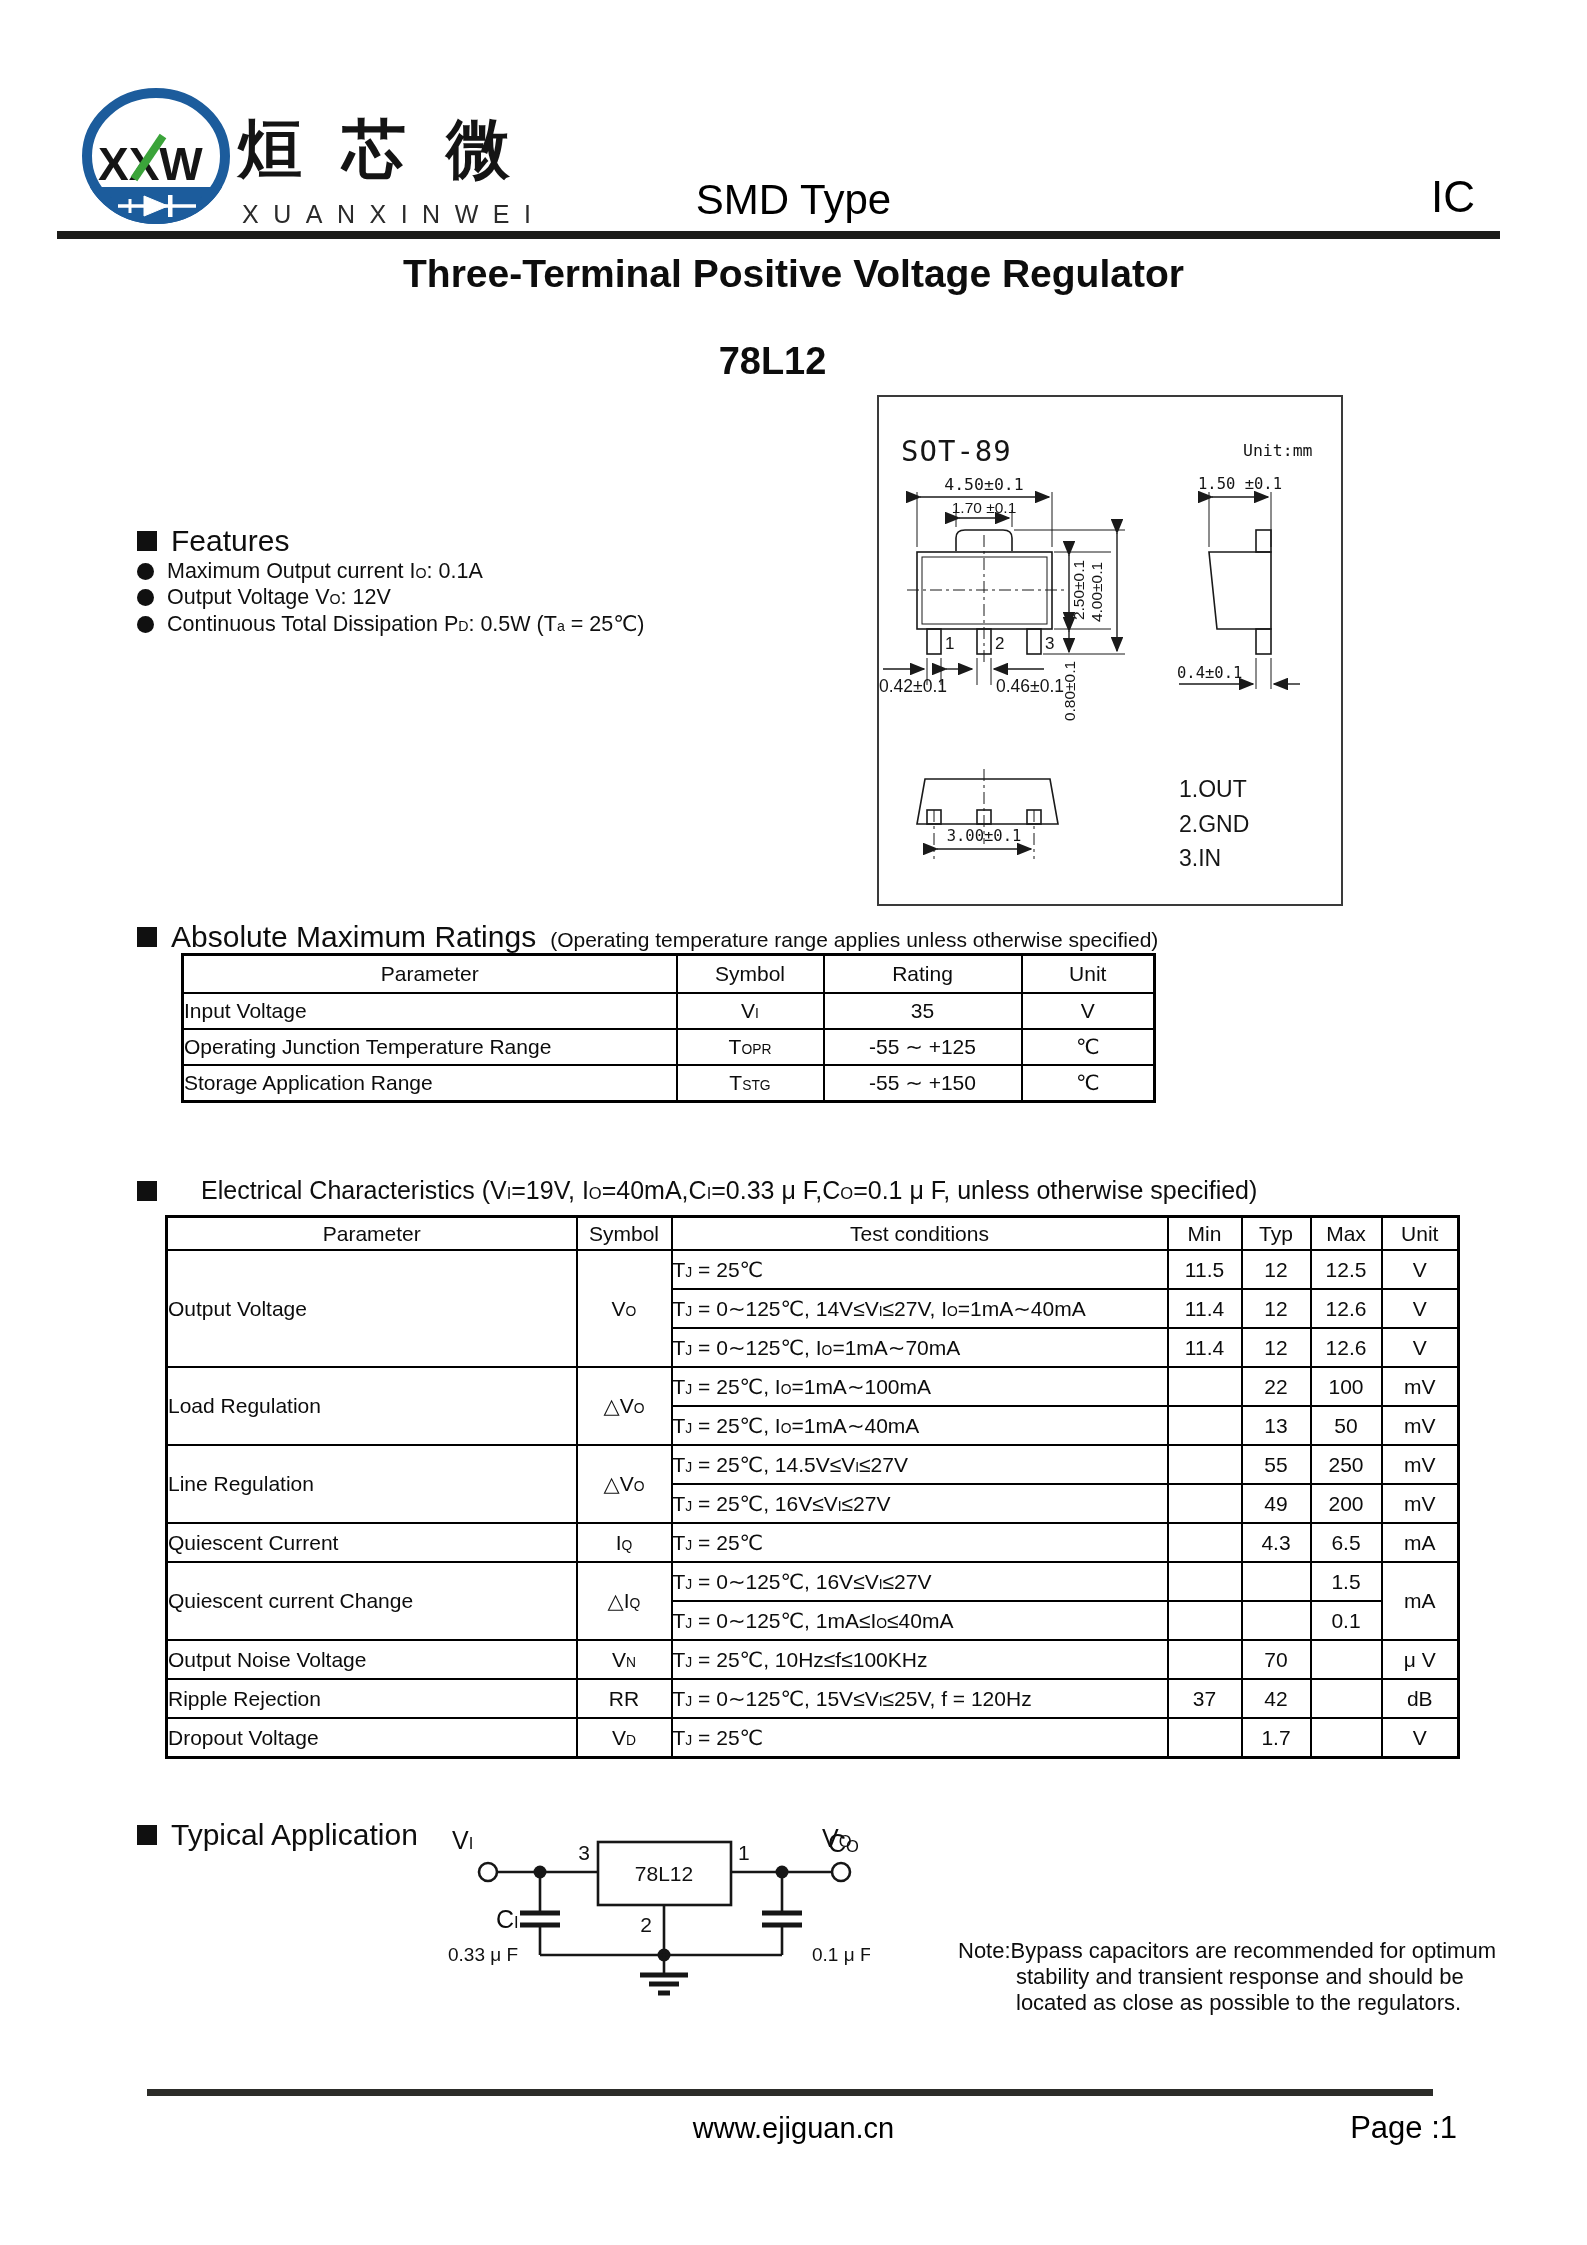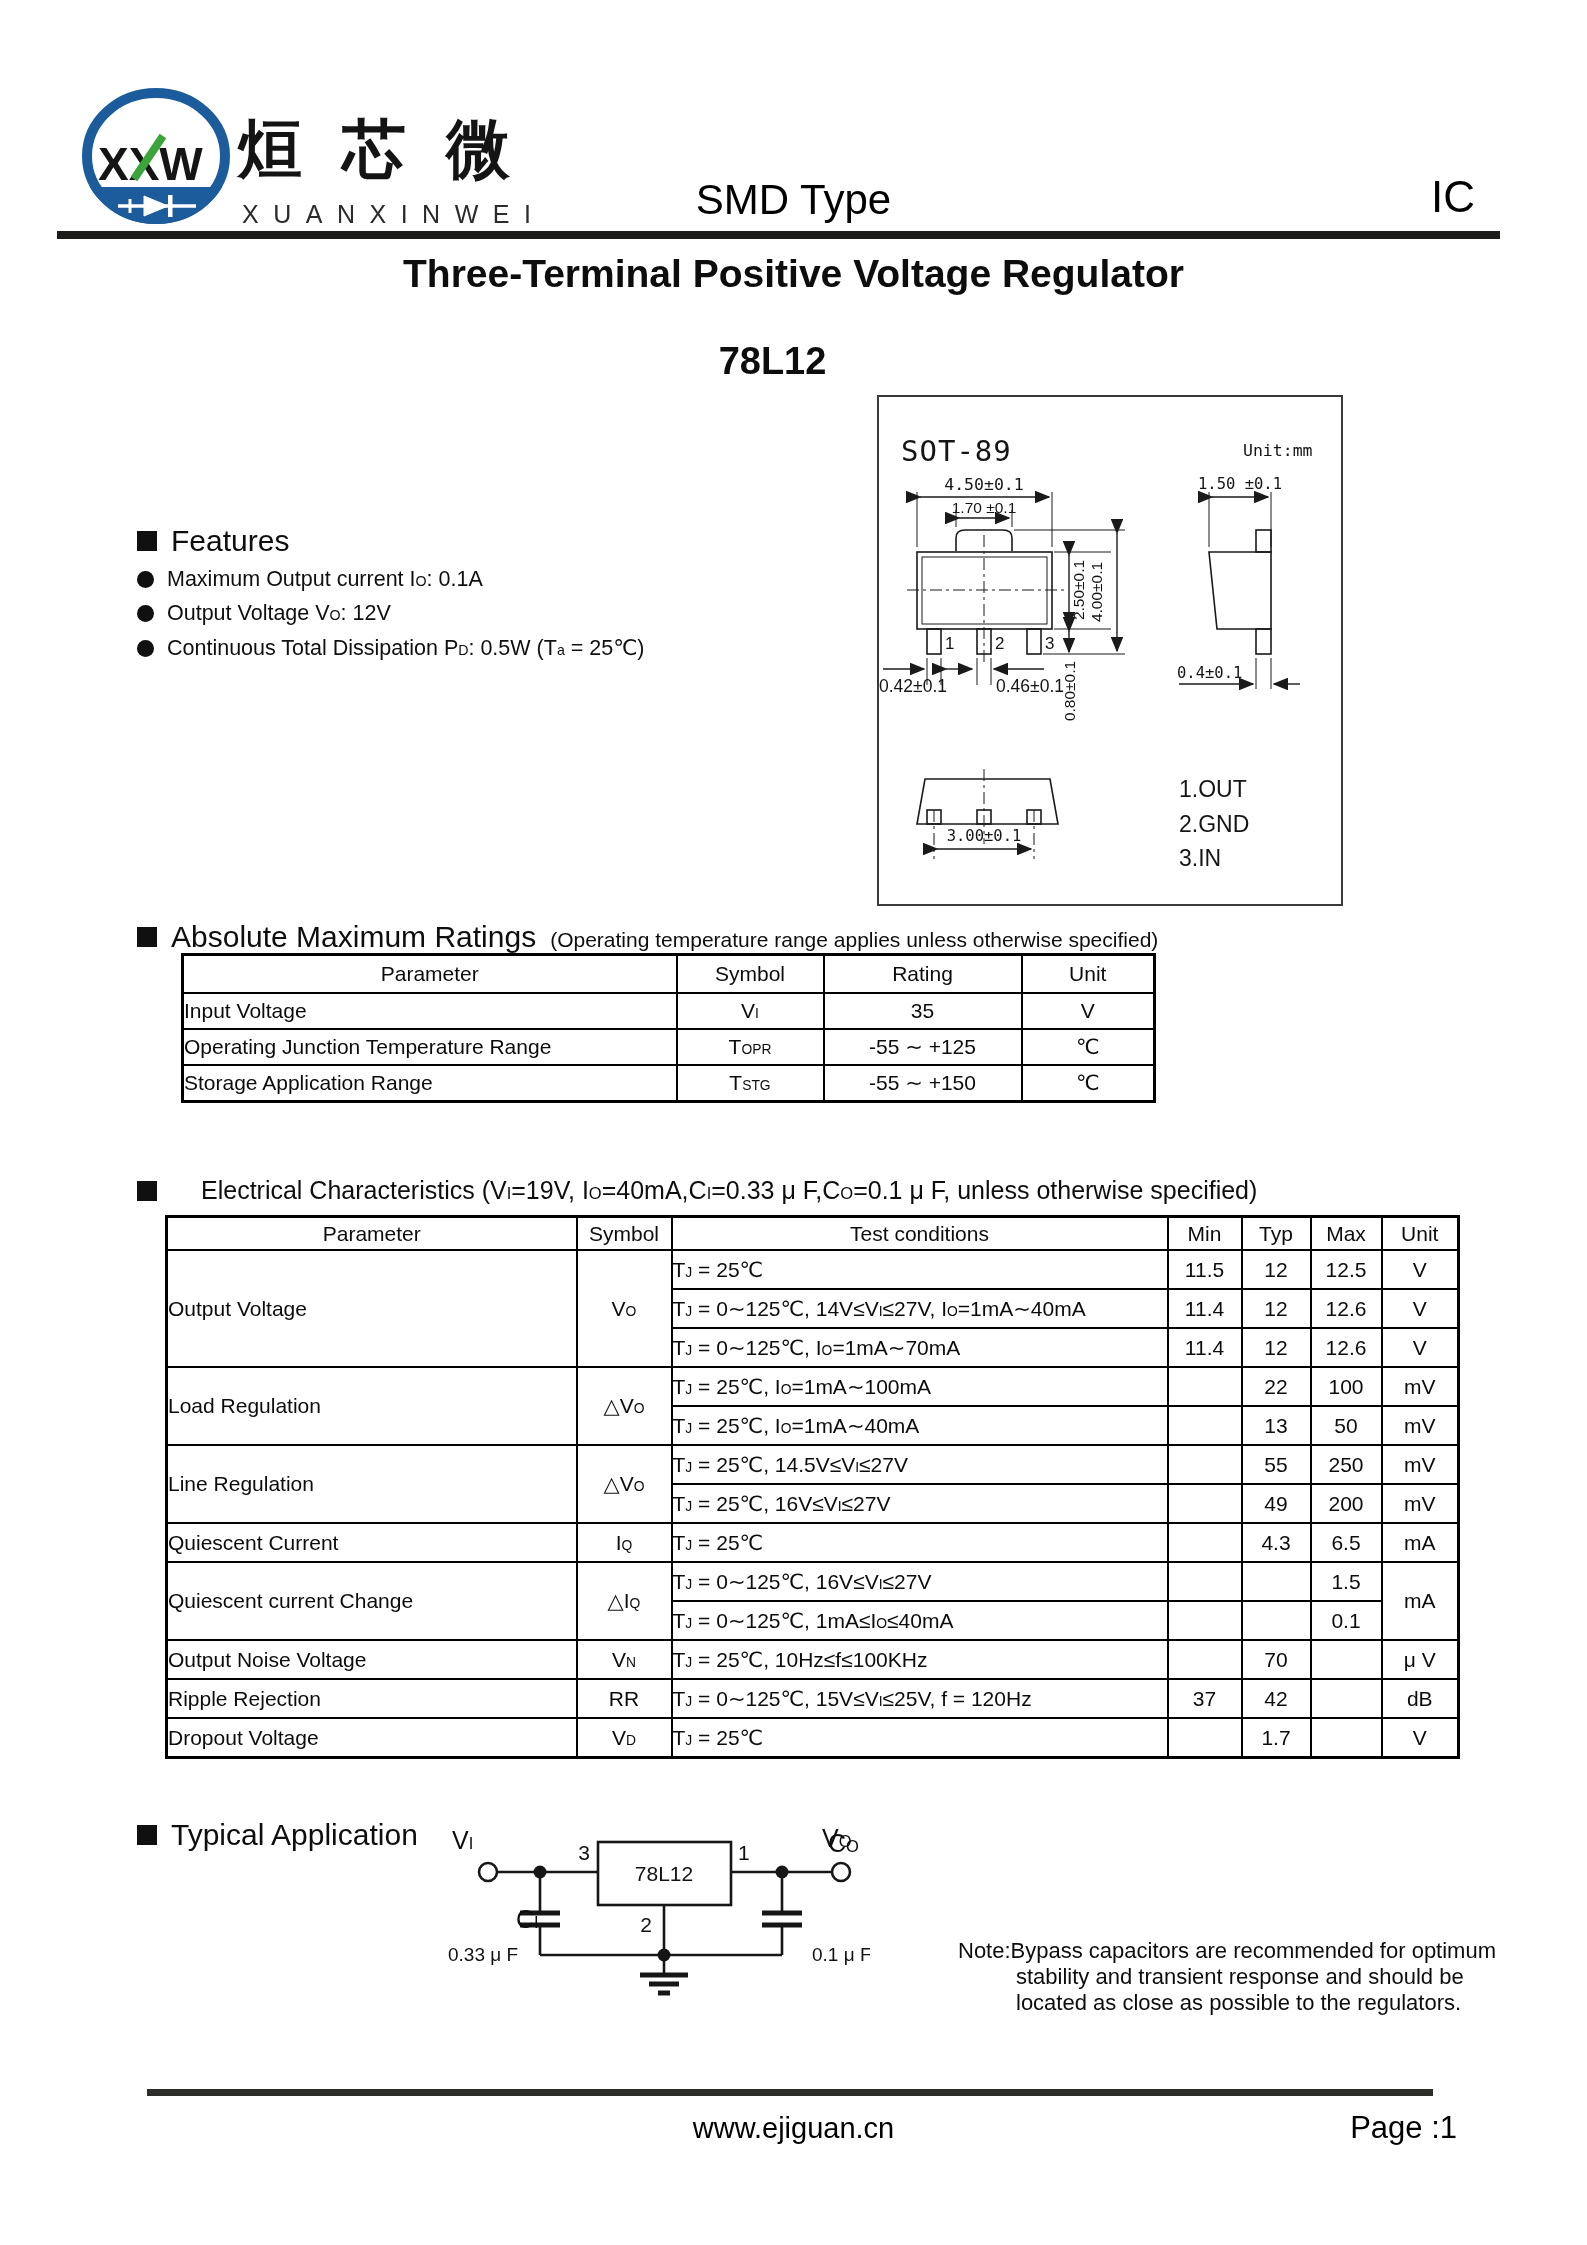"Maximum Output current IO: 0.1A" .feat-item { margin-top: 9px -> 1px }
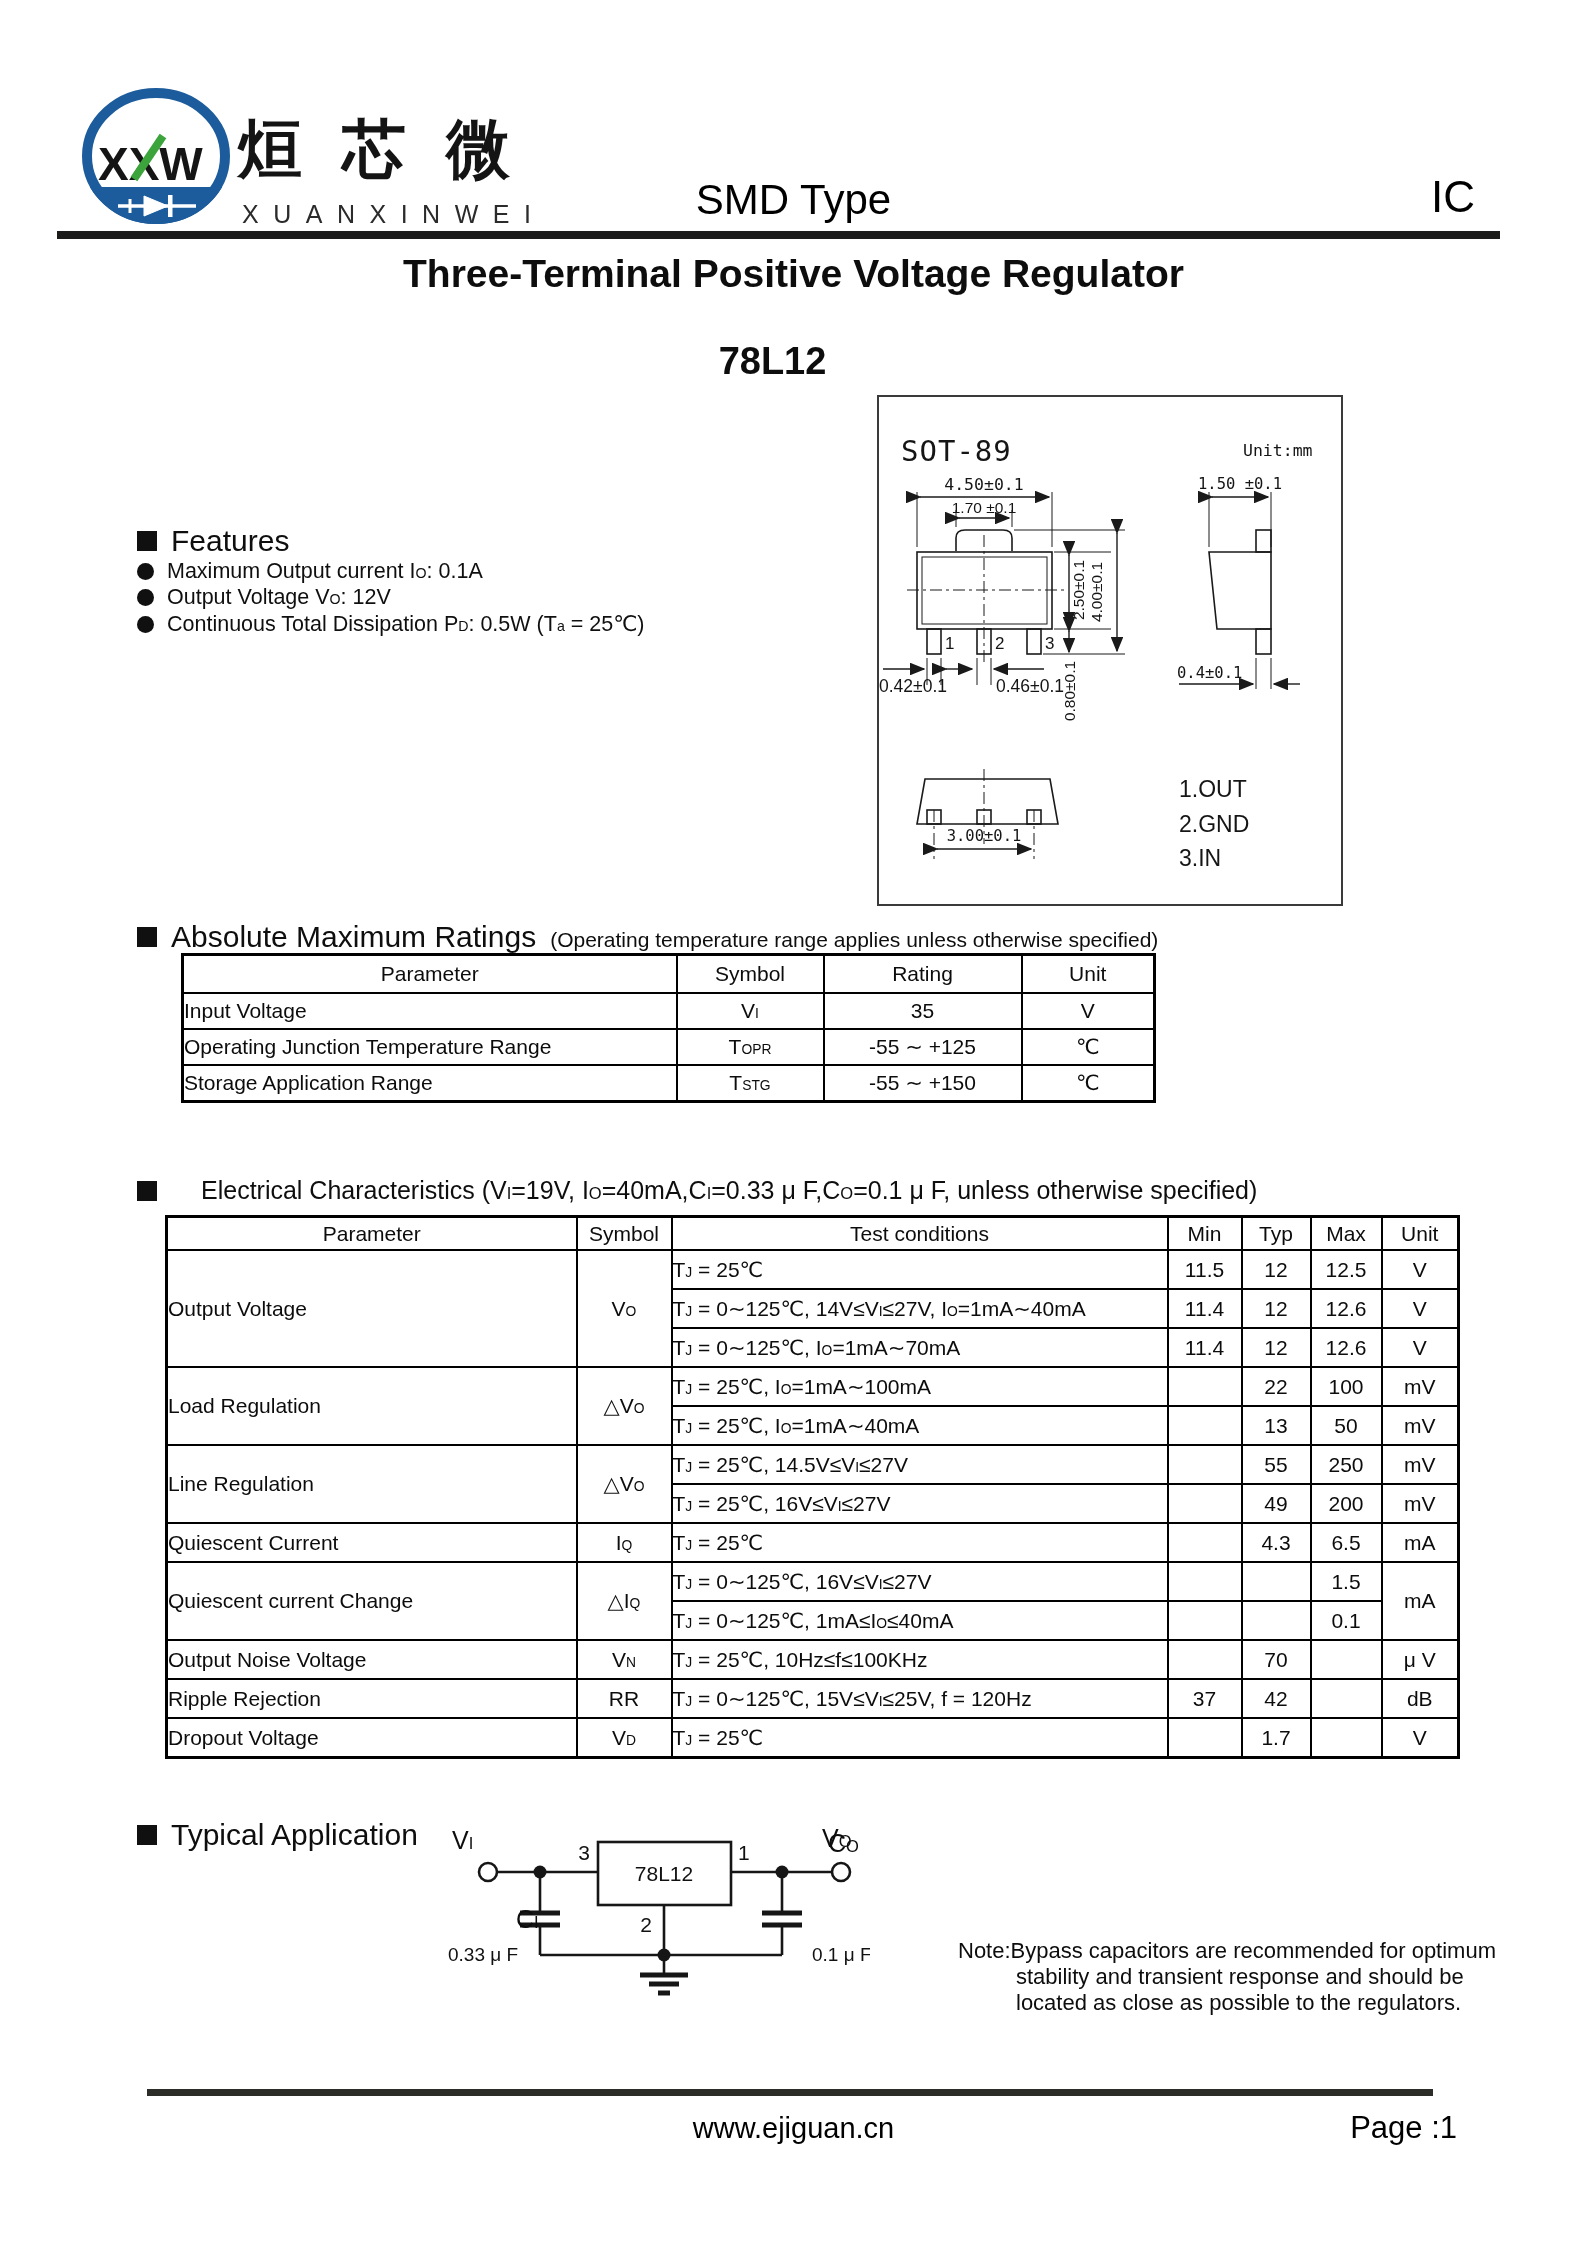"CI" div.abs { left: 516px -> 496px }
